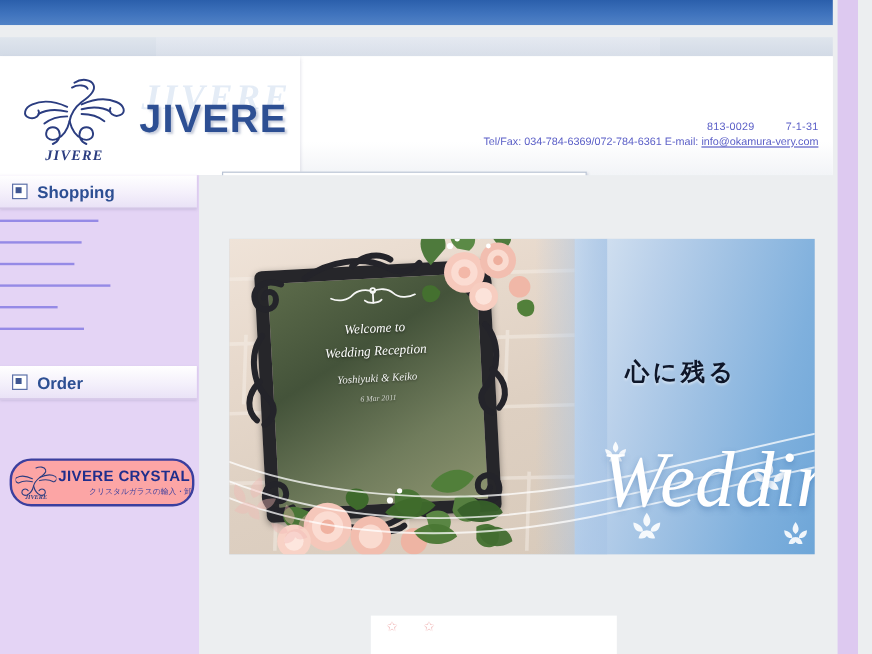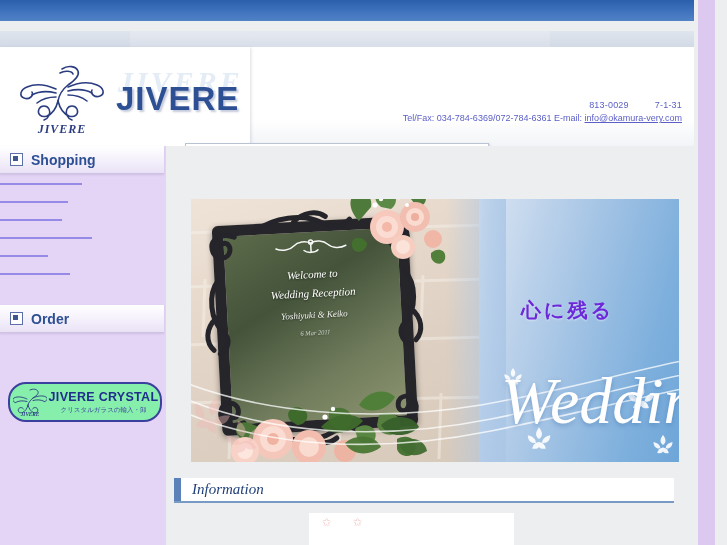"心に残る" .hero-jp { color: #6d28d9 -> #0f172a }
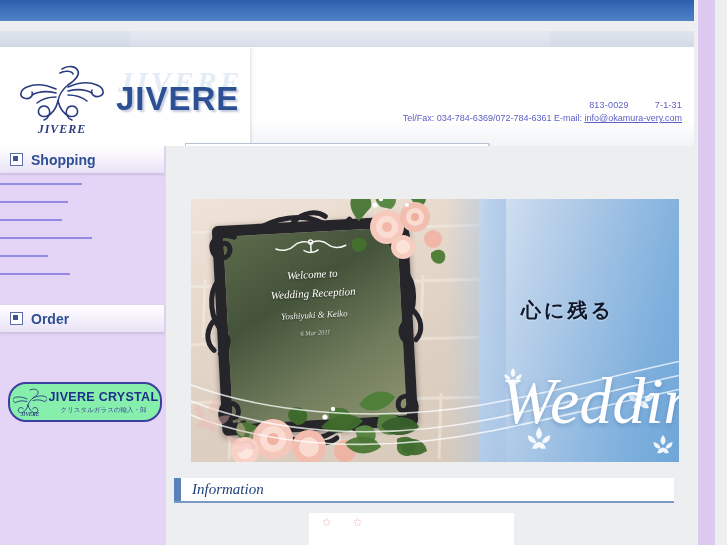"JIVERE CRYSTAL" .banner { background: #86efac -> #fca5a5 }
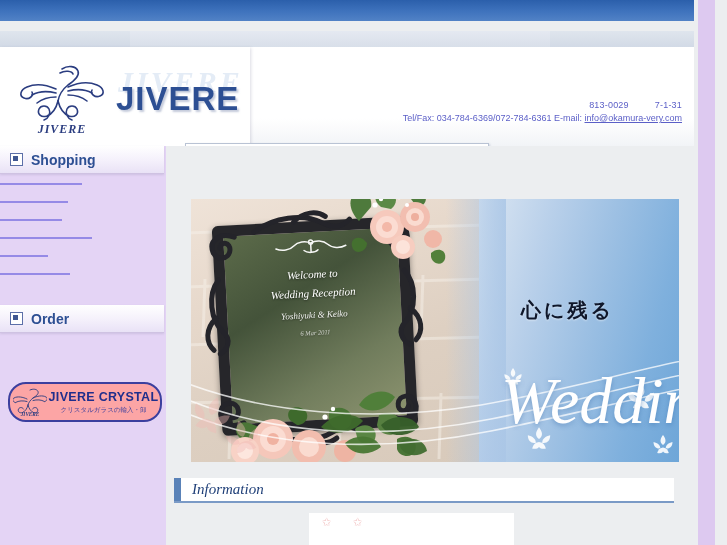"クリスタルガラスの輸入・卸" .banner-sub { text-align: none -> right }
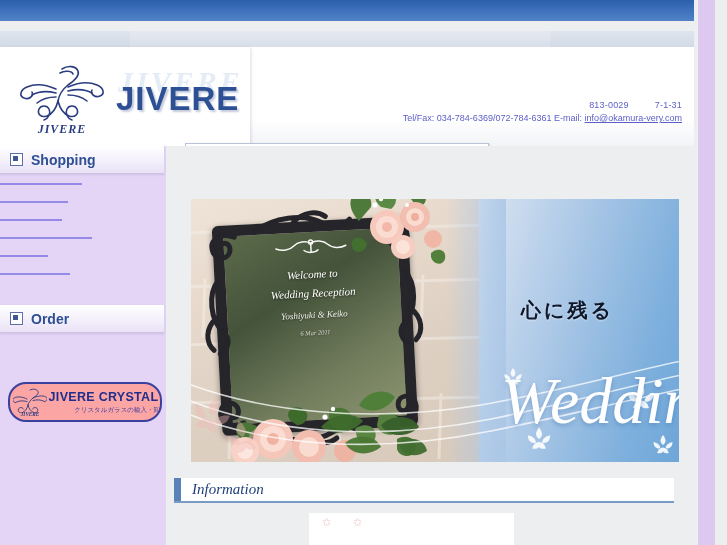"Information" div.info-head { html: <div> <span></span> <span>Information</span> </div> -> none }
